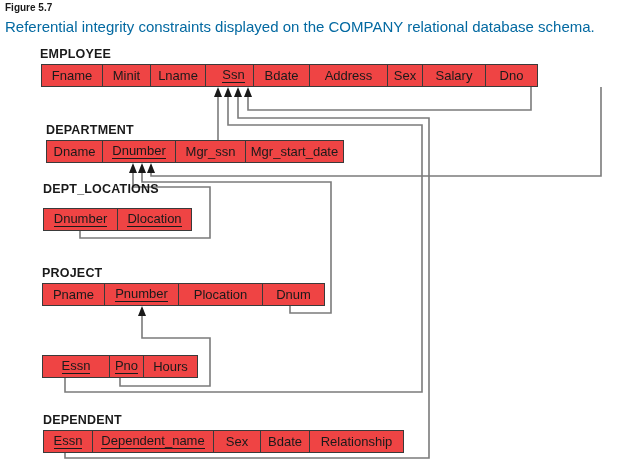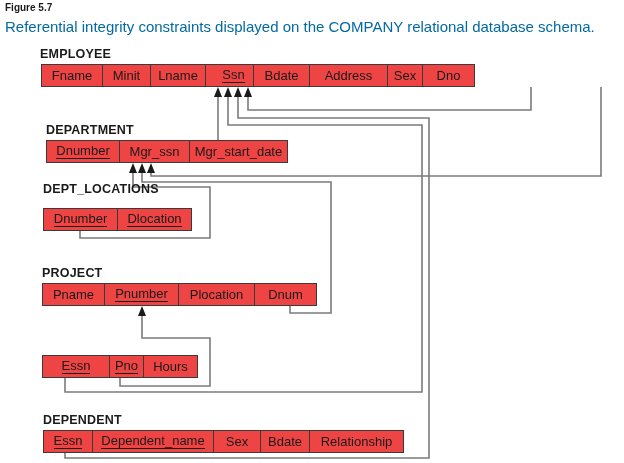"Salary" div.cell { html: none -> <div> <span>Salary</span> </div> }
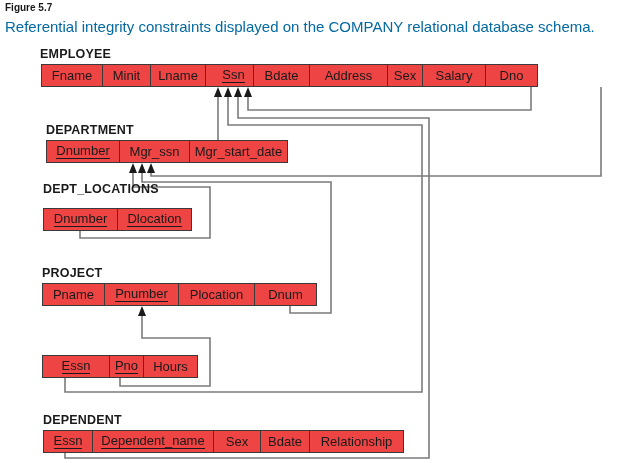"Dname" div.cell { html: none -> <div> <span>Dname</span> </div> }
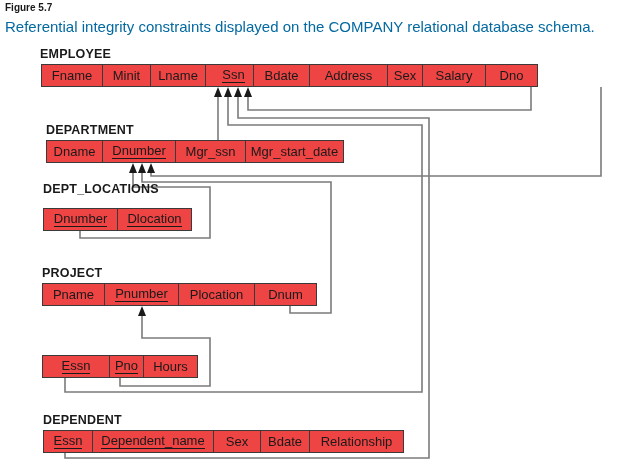"Plocation" div.cell { width: 77px -> 85px }
